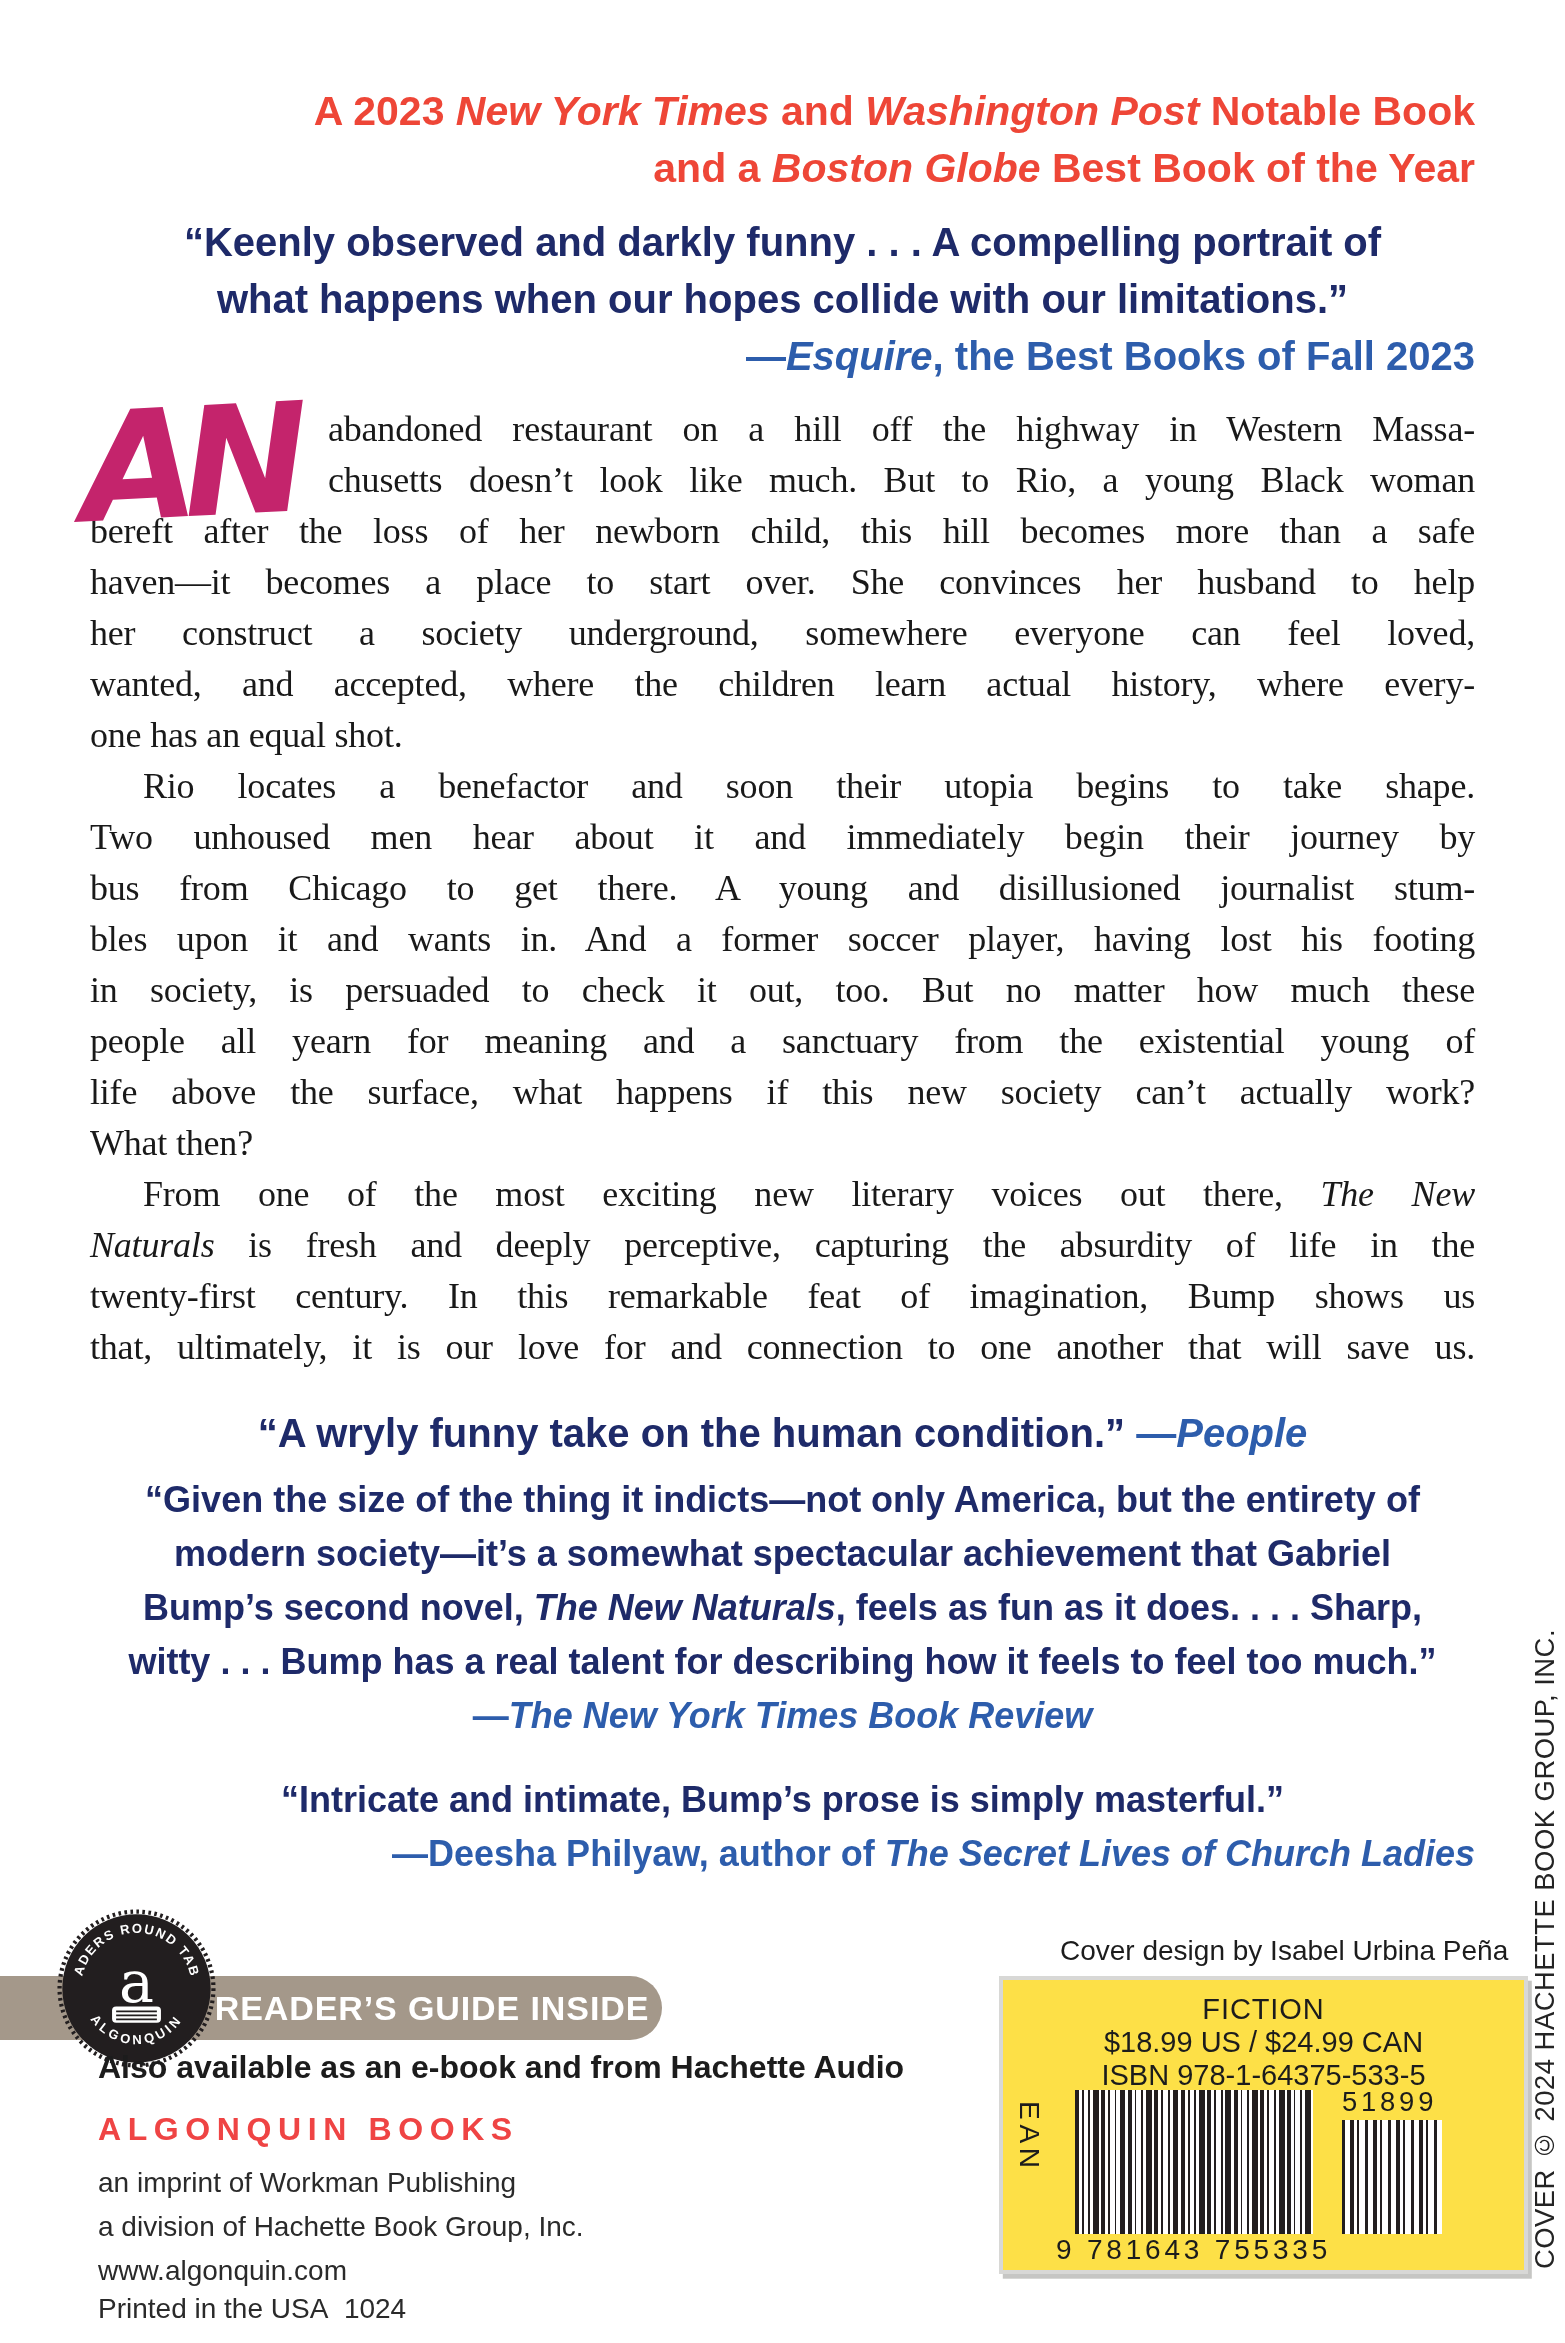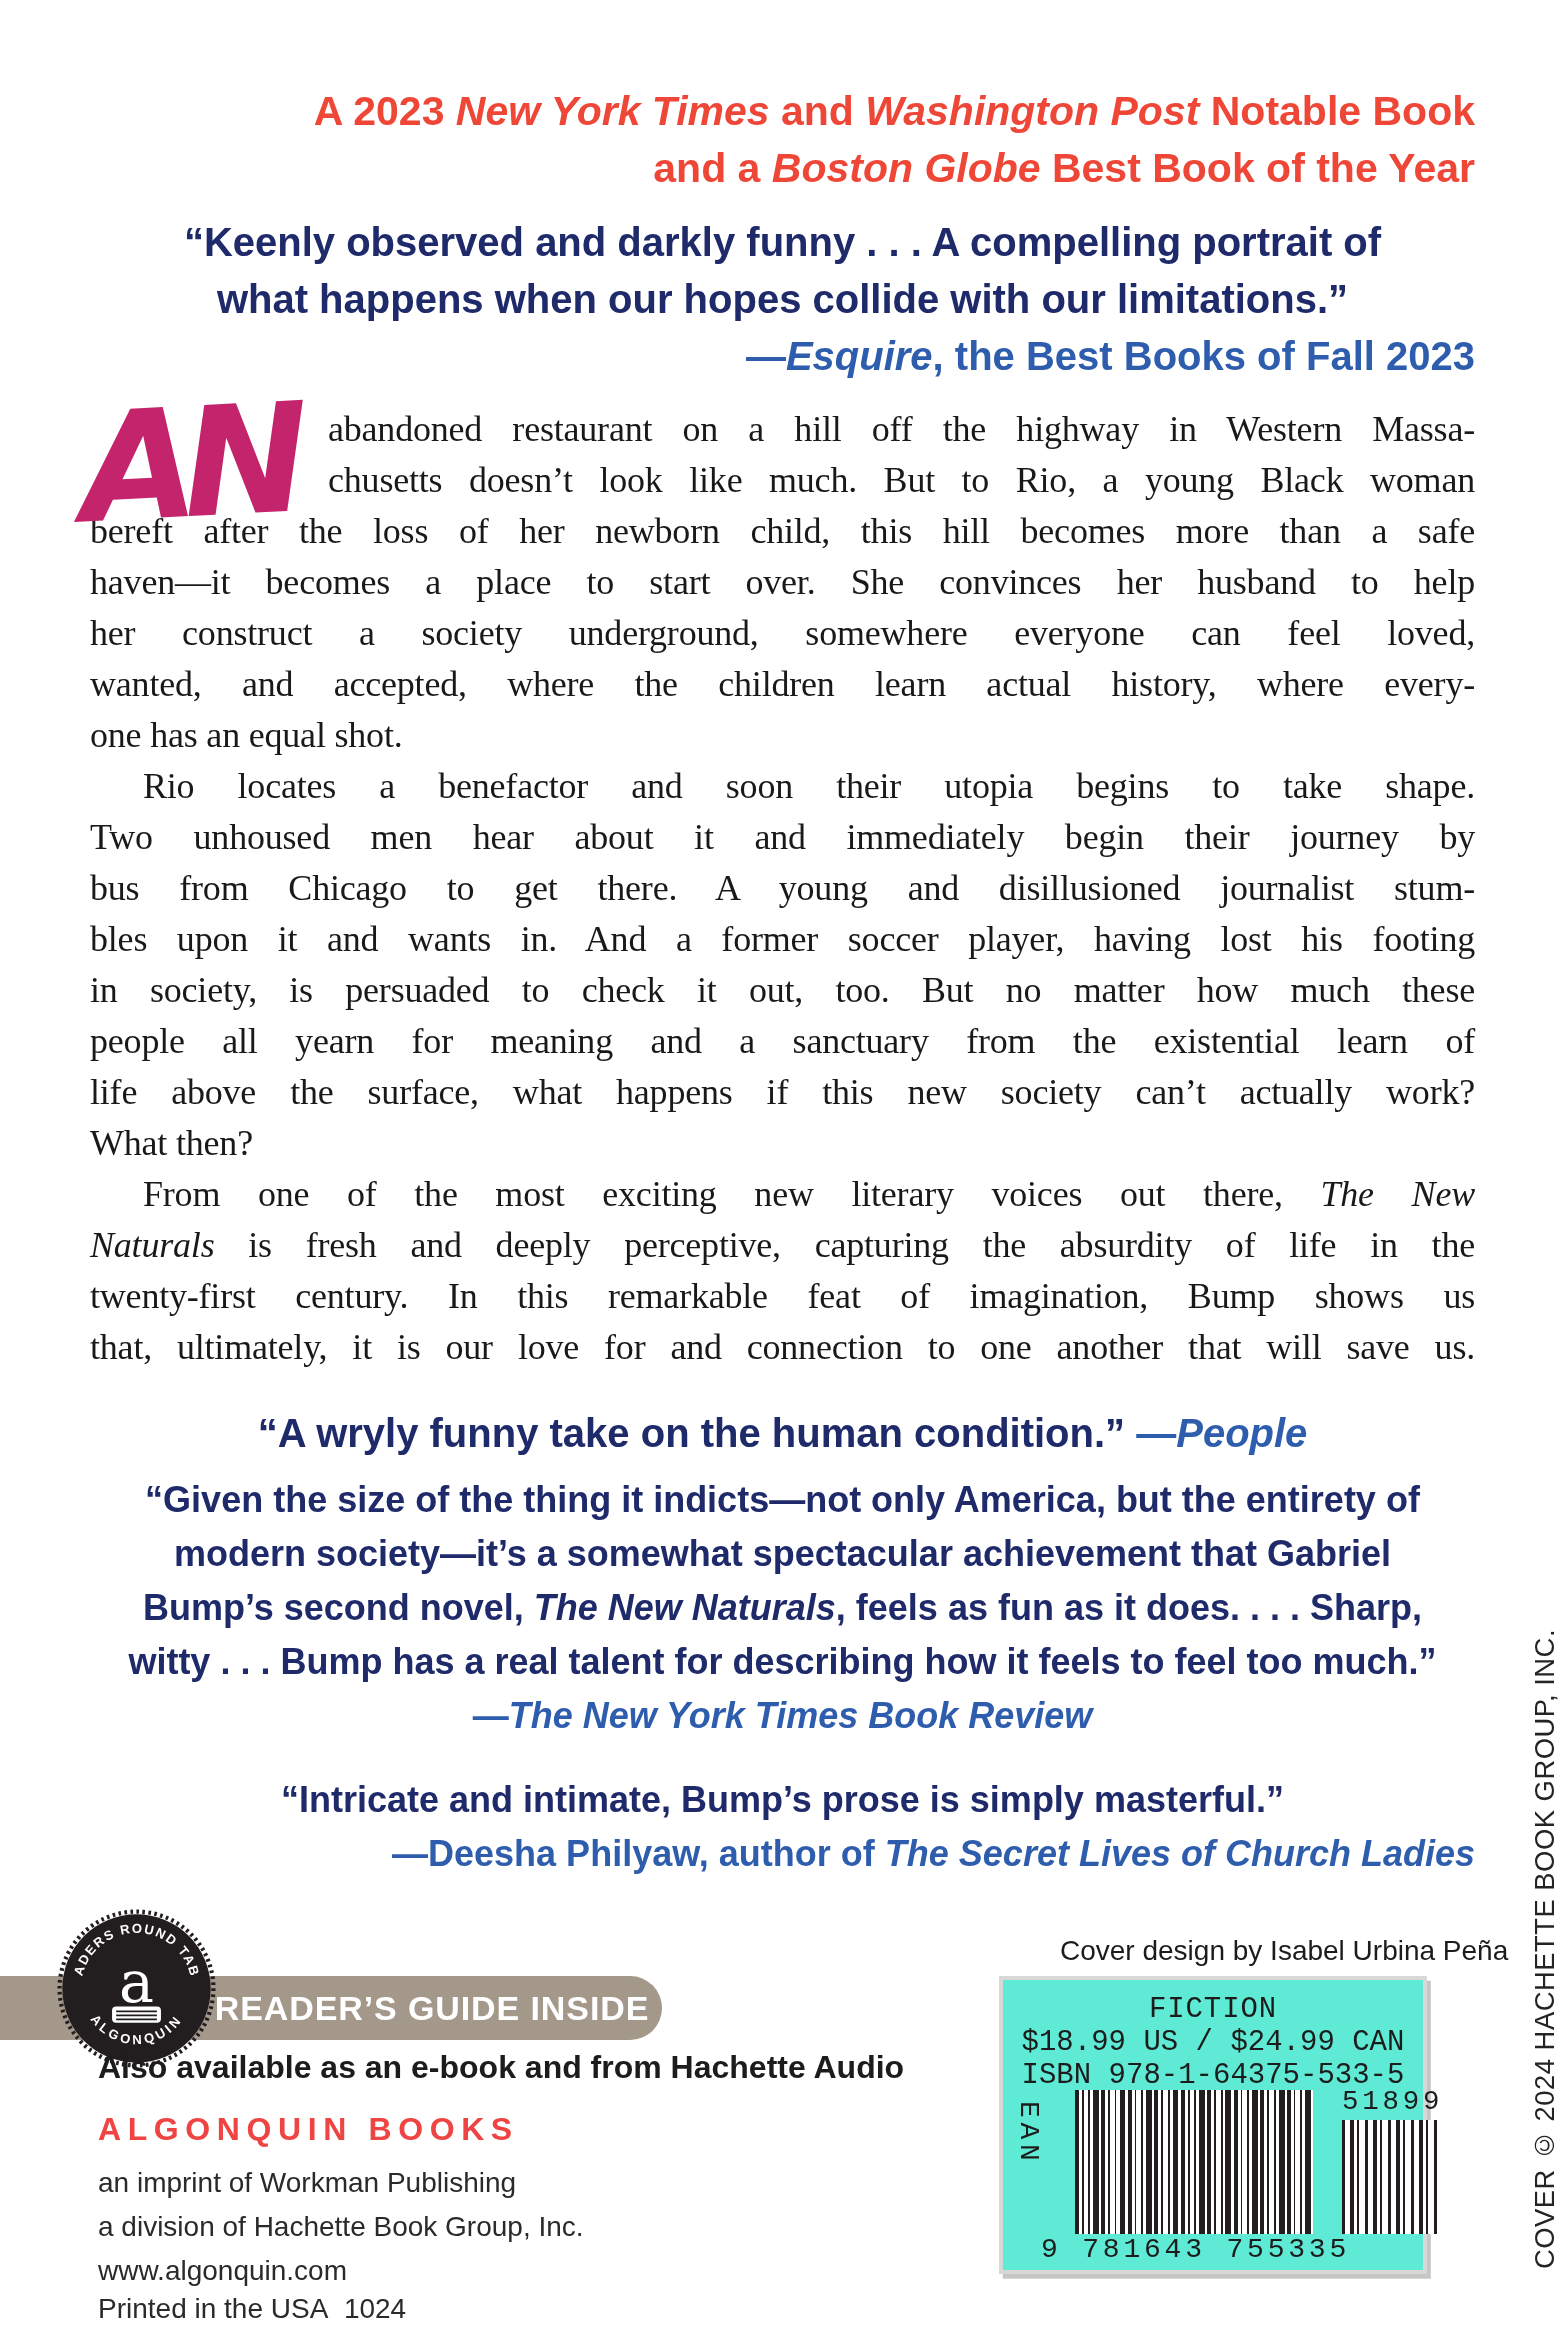"people all yearn for meaning" span { text: learn -> young }
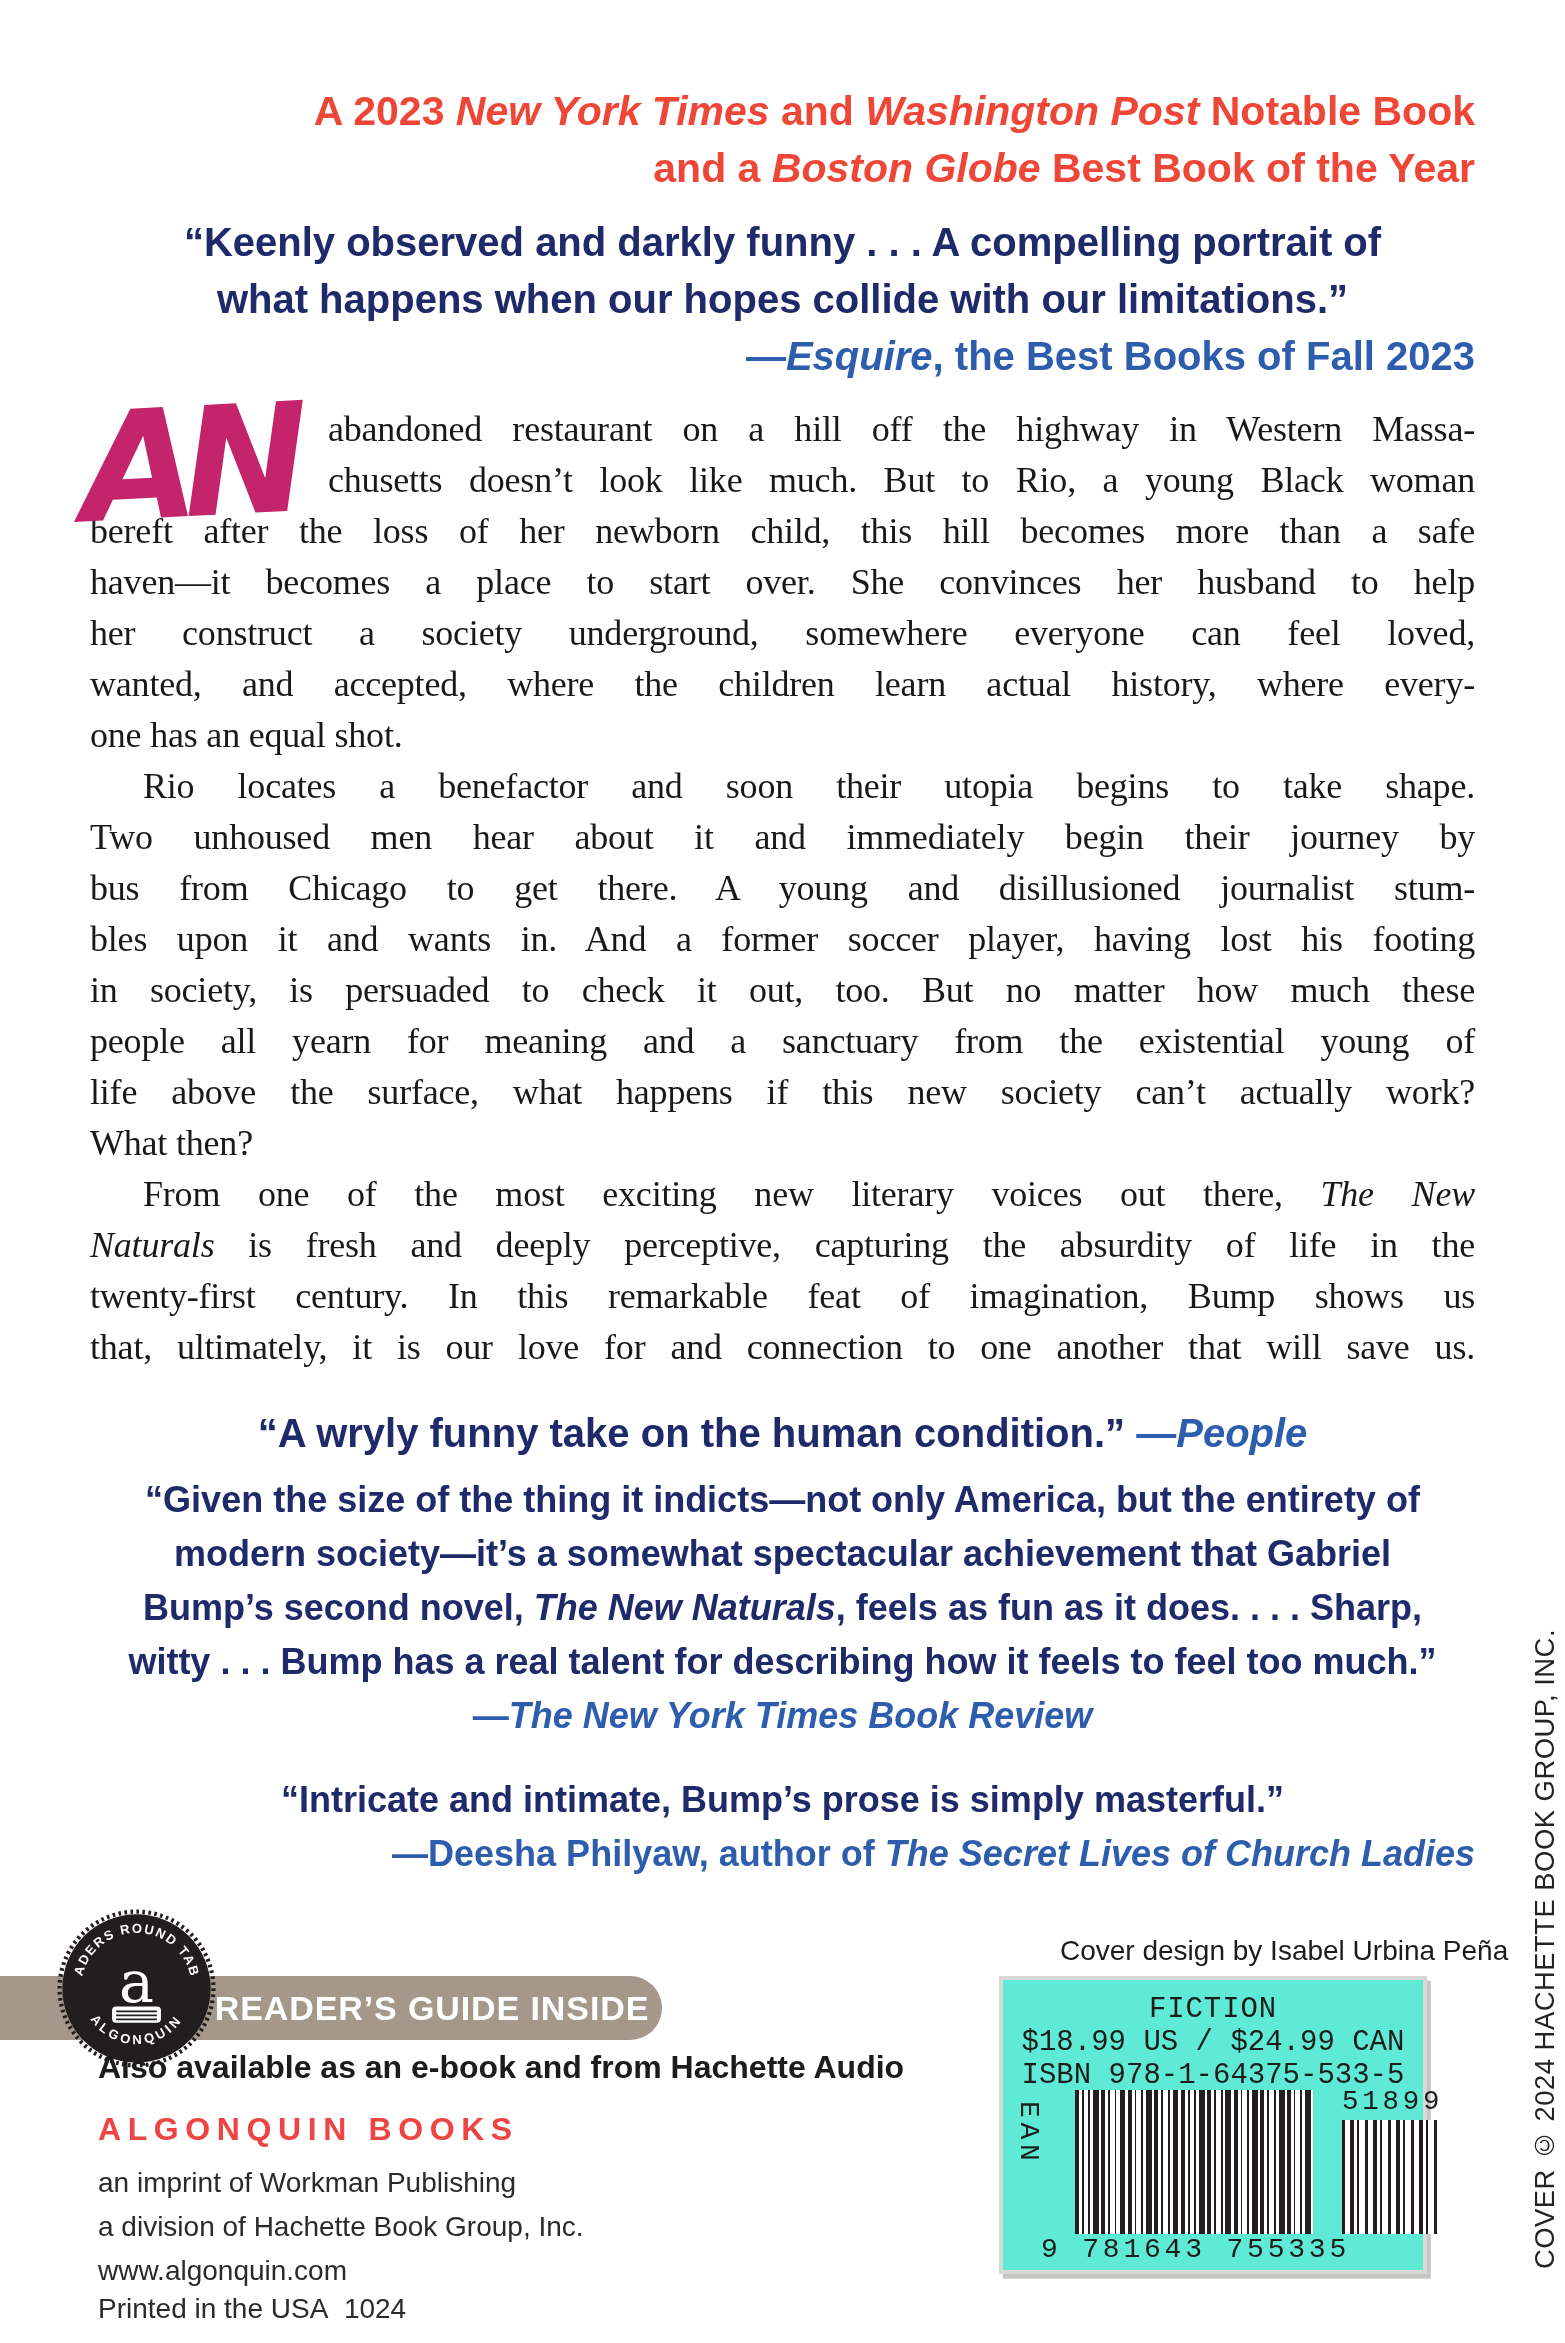"FICTION" .bcbox { background: #5eead4 -> #fde047; font-family: Liberation Mono, monospace -> none; width: 428px -> 529px }
